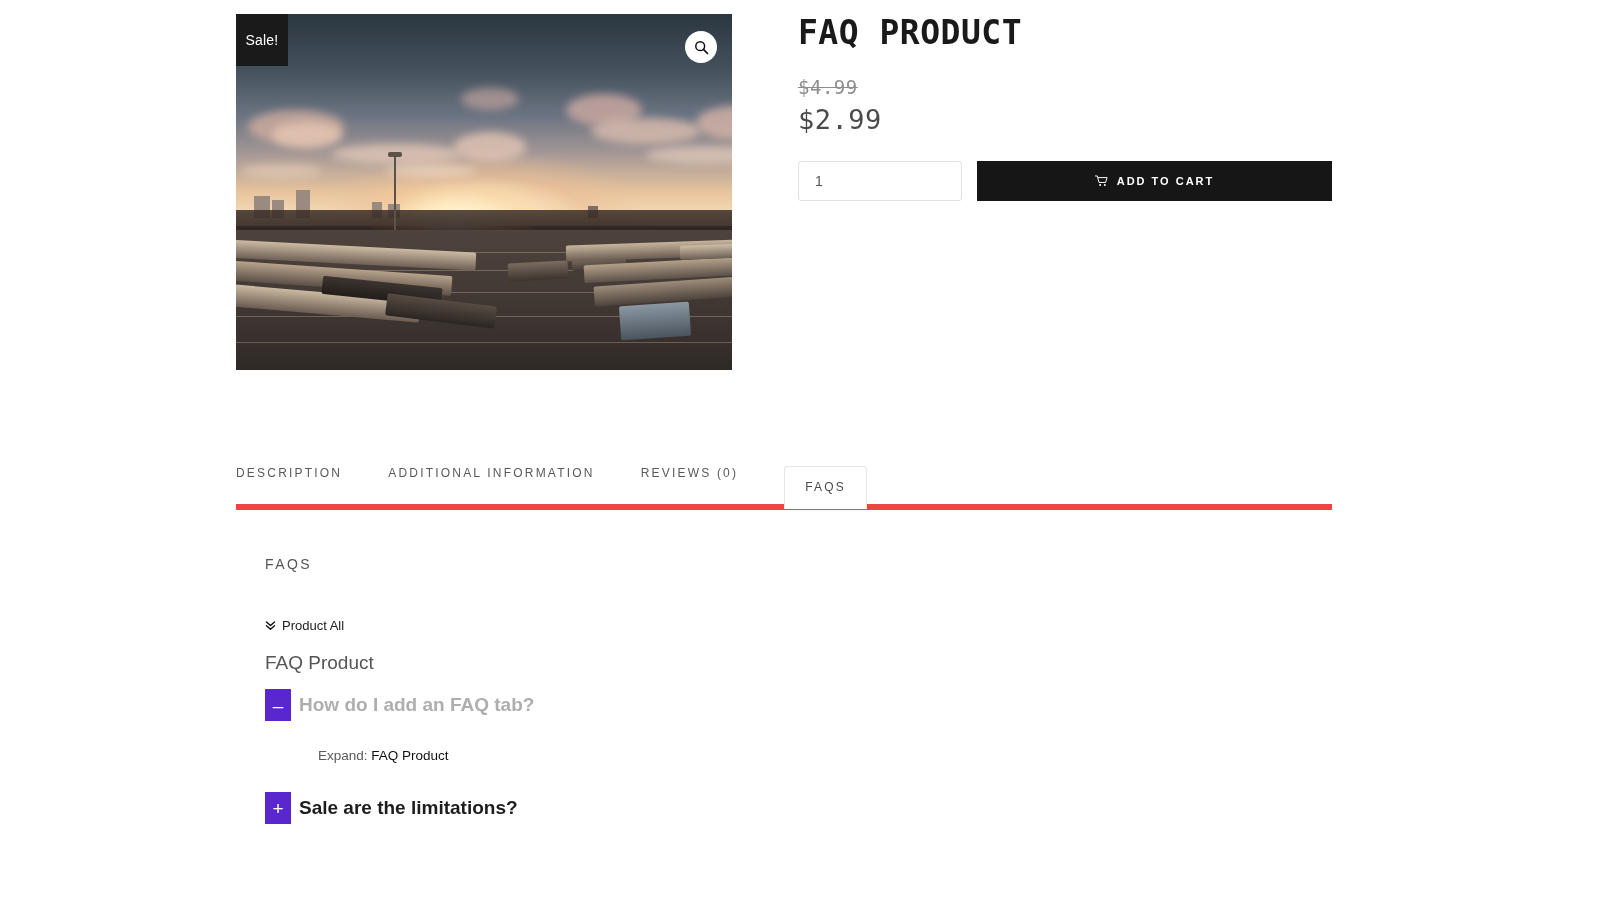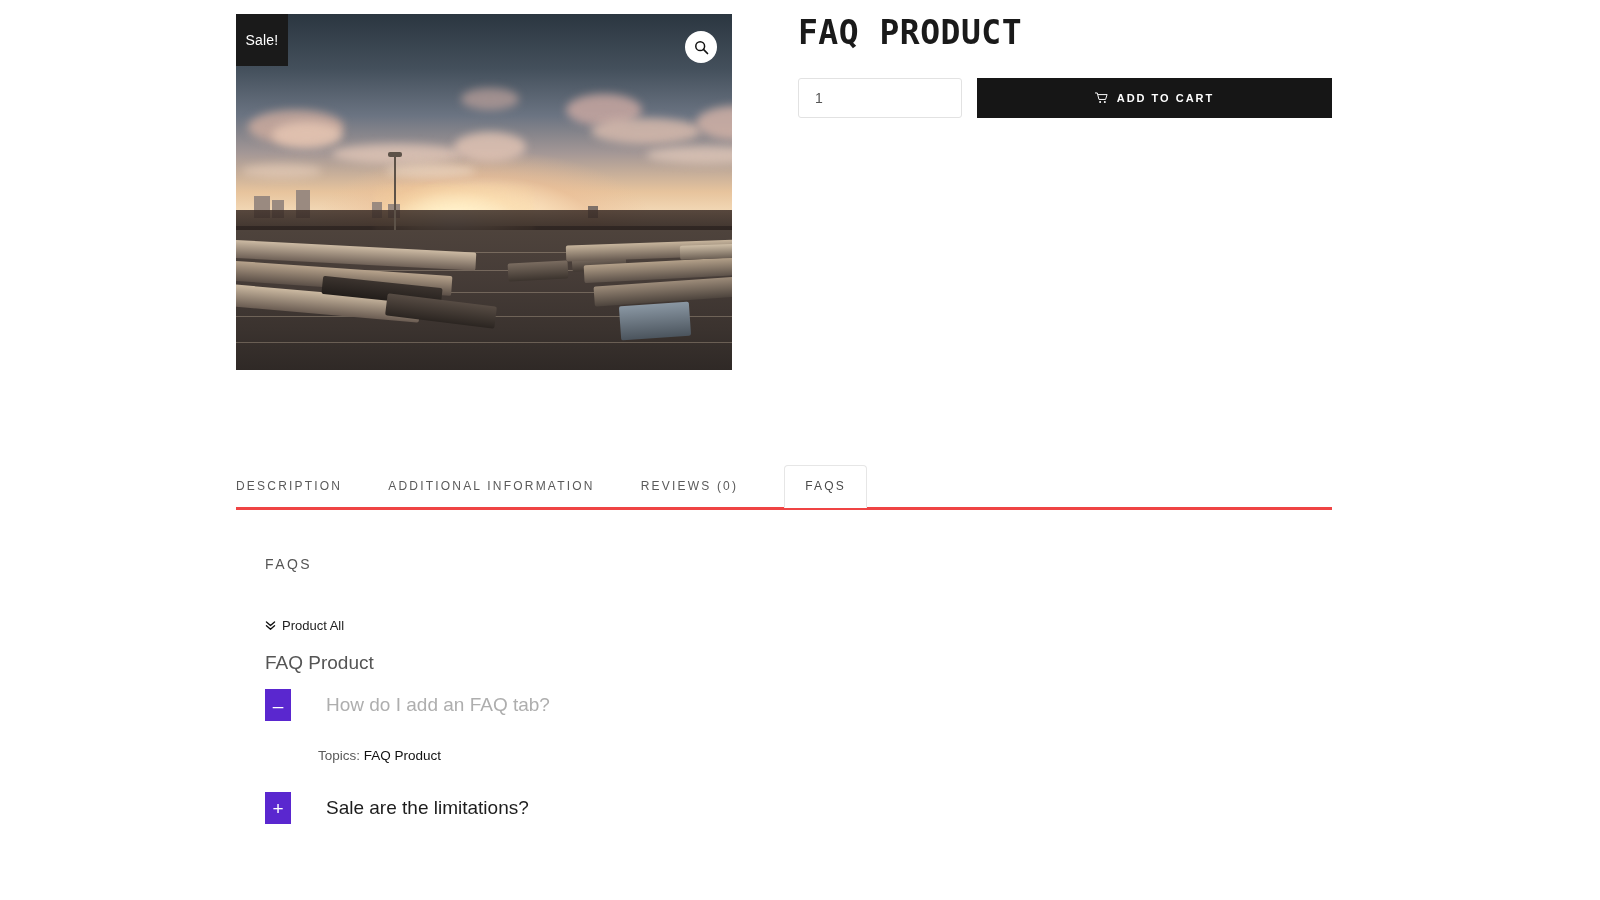"$4.99" div.price-block { html: none -> <div> <span>$4.99</span> <span>$2.99</span> </div> }
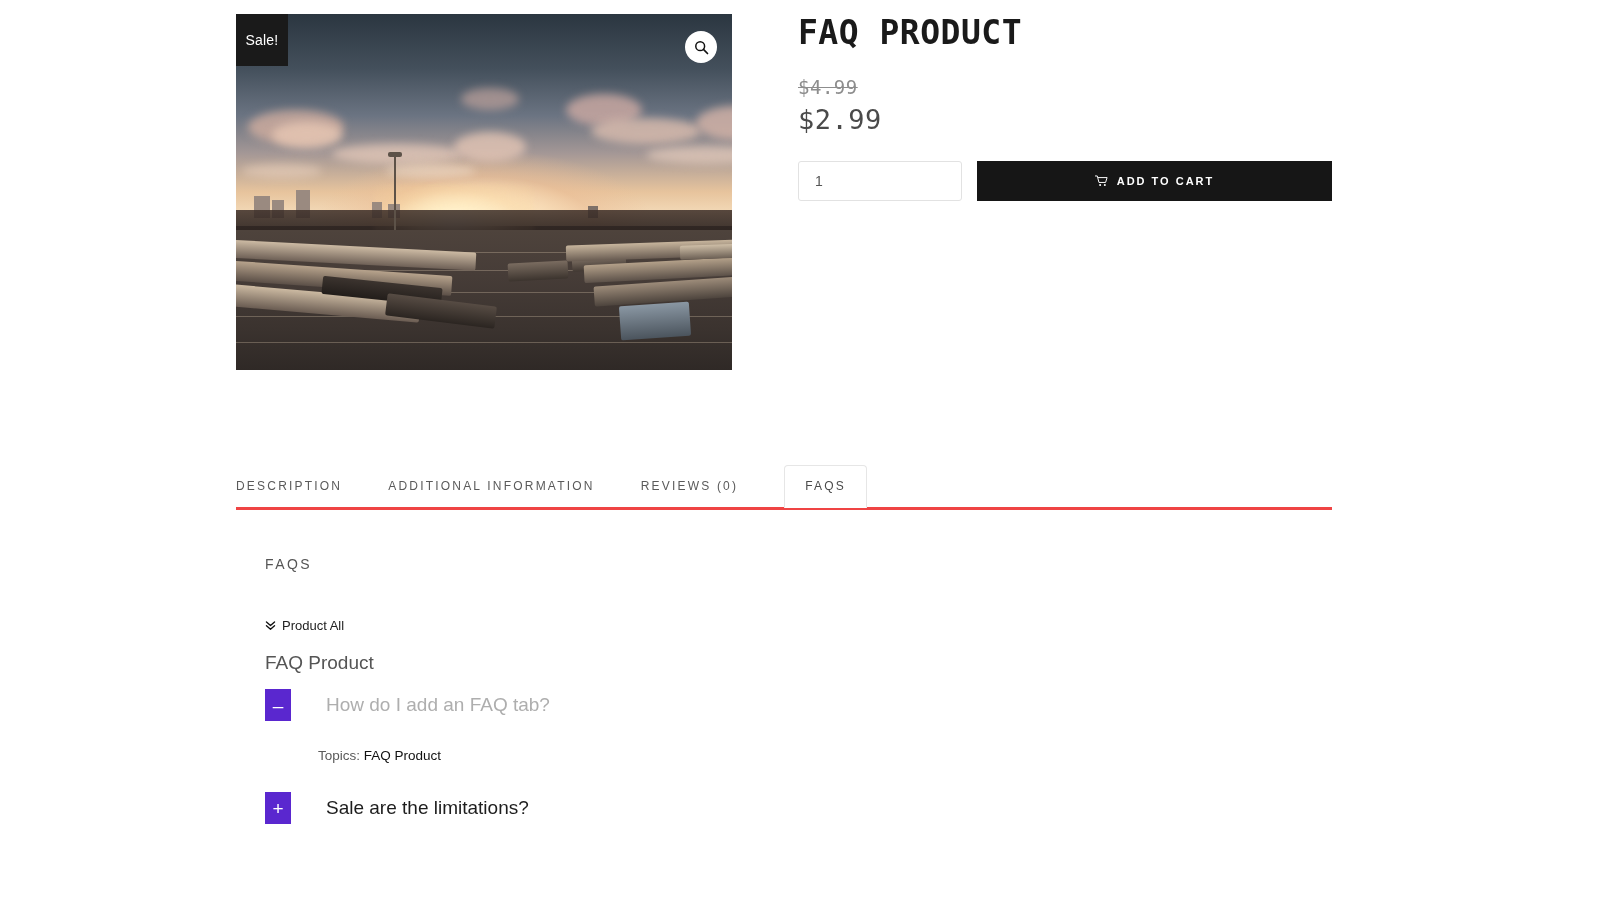"DESCRIPTION" .tabs { align-items: flex-end -> flex-start; border-bottom: 3px solid #ef4444 -> 6px solid #ef4444 }
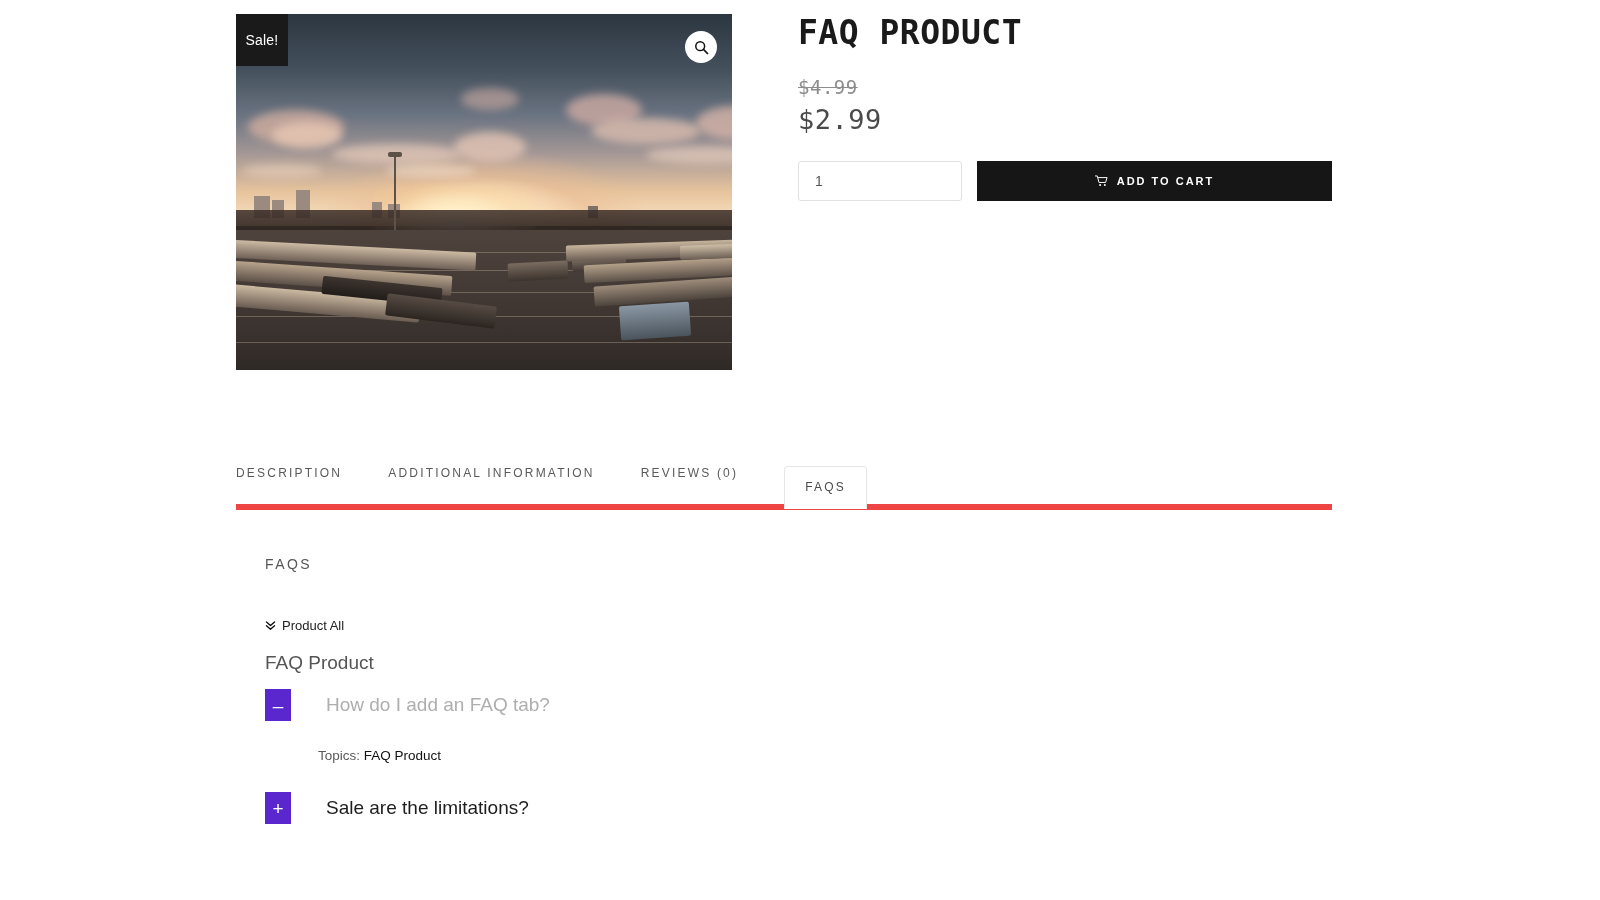"How do I add an" .faq-q { font-weight: none -> bold; margin-left: 35px -> 8px }
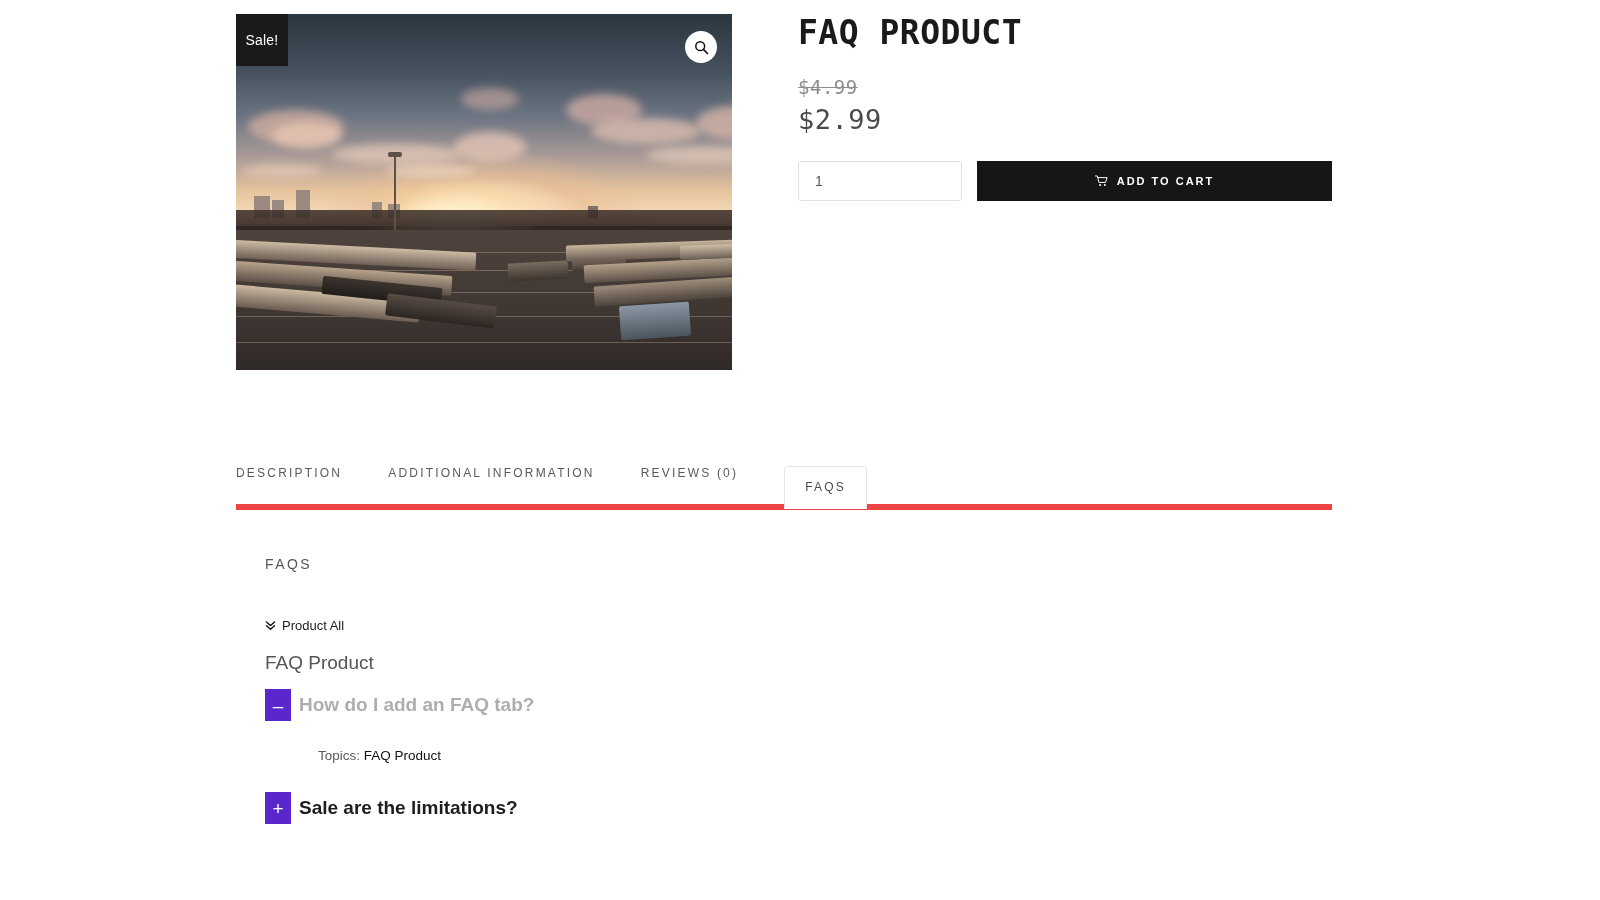"Topics:" span { text: Topics -> Expand }
